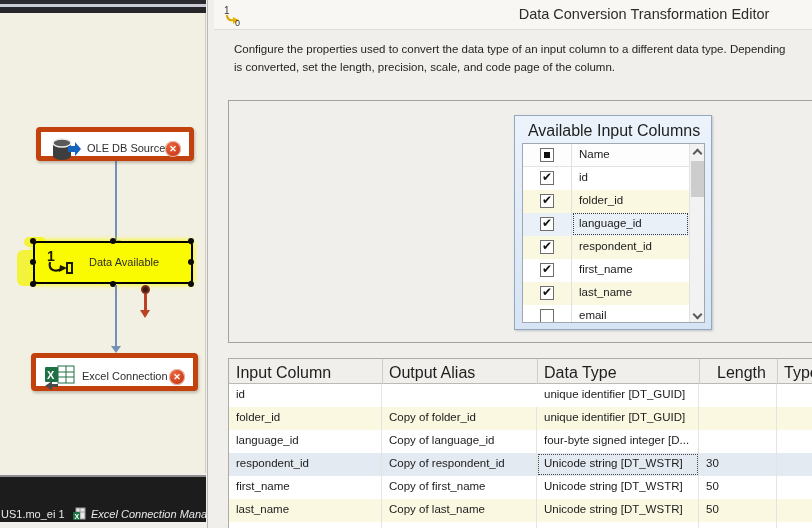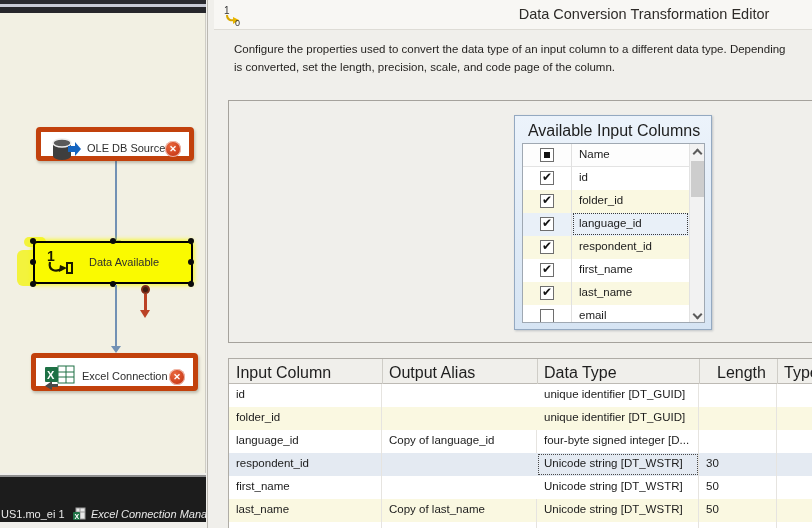"Copy of folder_id" div.g-cell { html: none -> <div>Copy of folder_id</div> }
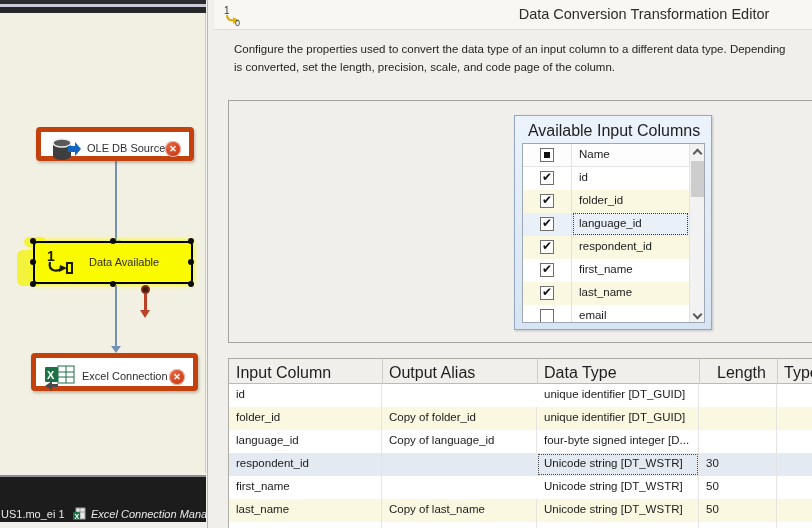"Copy of respondent_id" div.g-cell { html: none -> <div>Copy of respondent_id</div> }
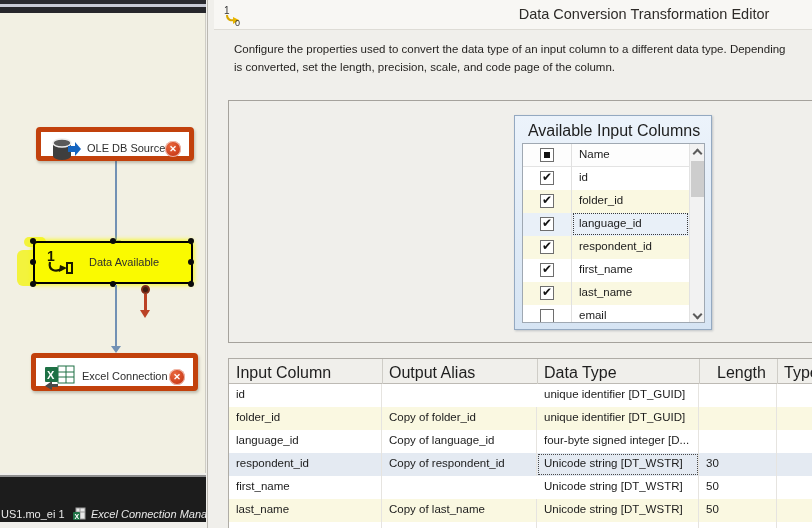"Copy of first_name" div.g-cell { html: none -> <div>Copy of first_name</div> }
